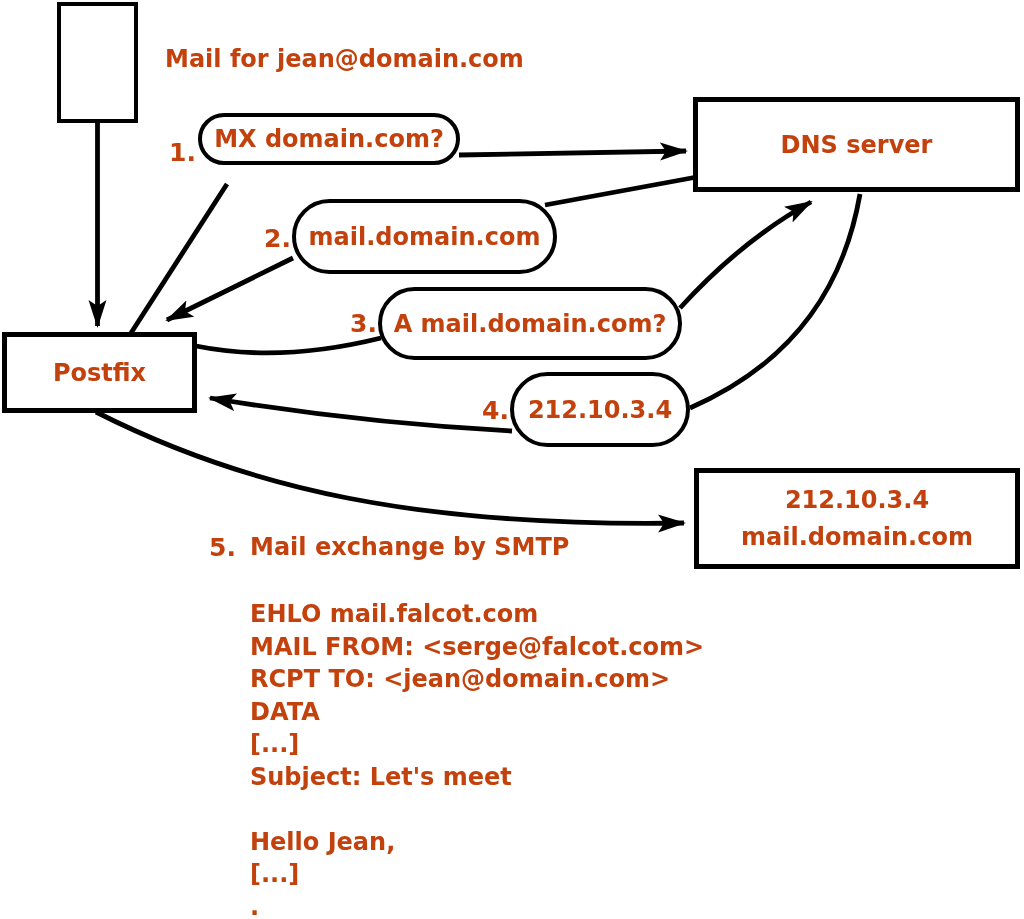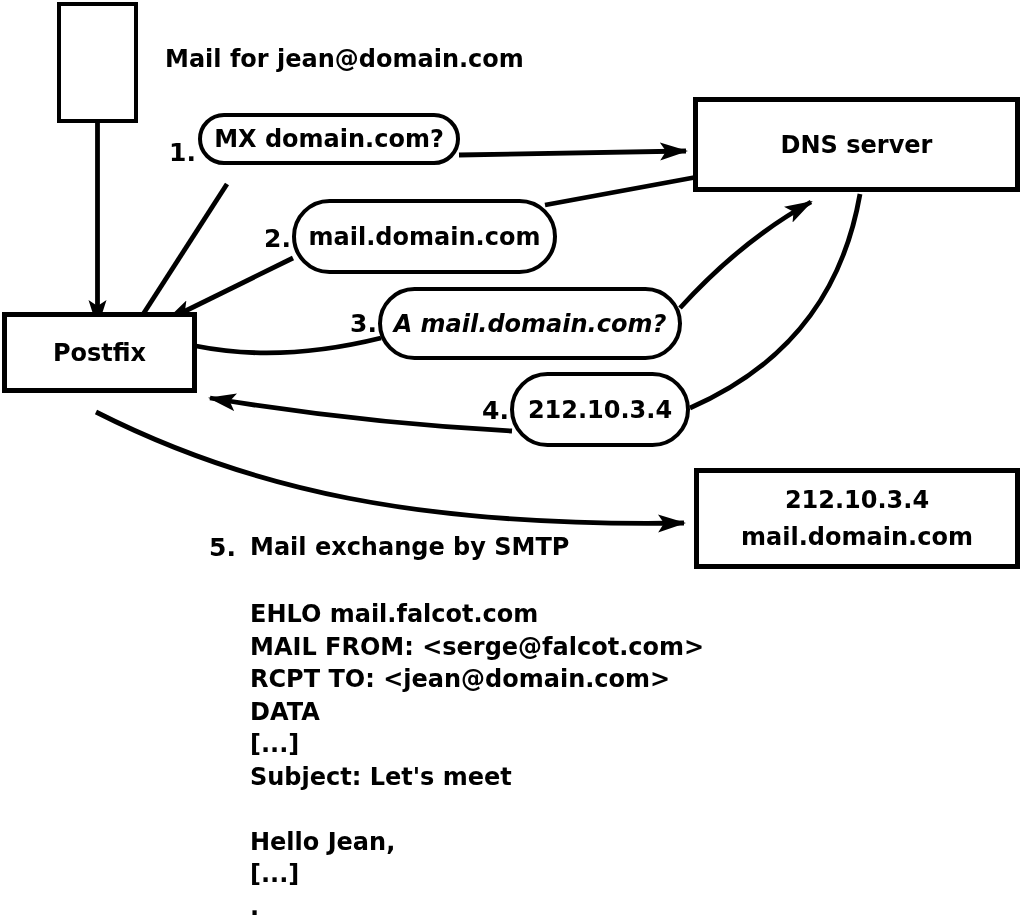"Mail for jean@domain.com" #canvas { color: #000000 -> #c2410c }
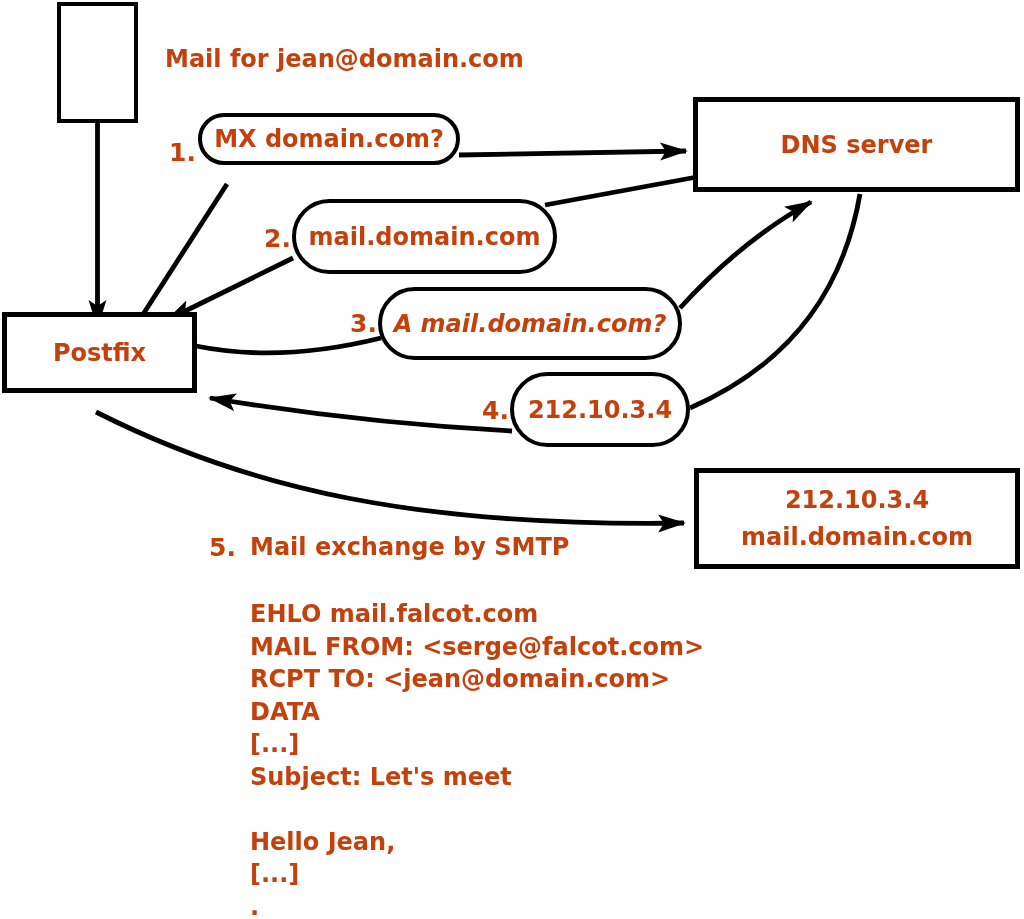"A mail.domain.com?" #pill-3 { font-style: italic -> none }
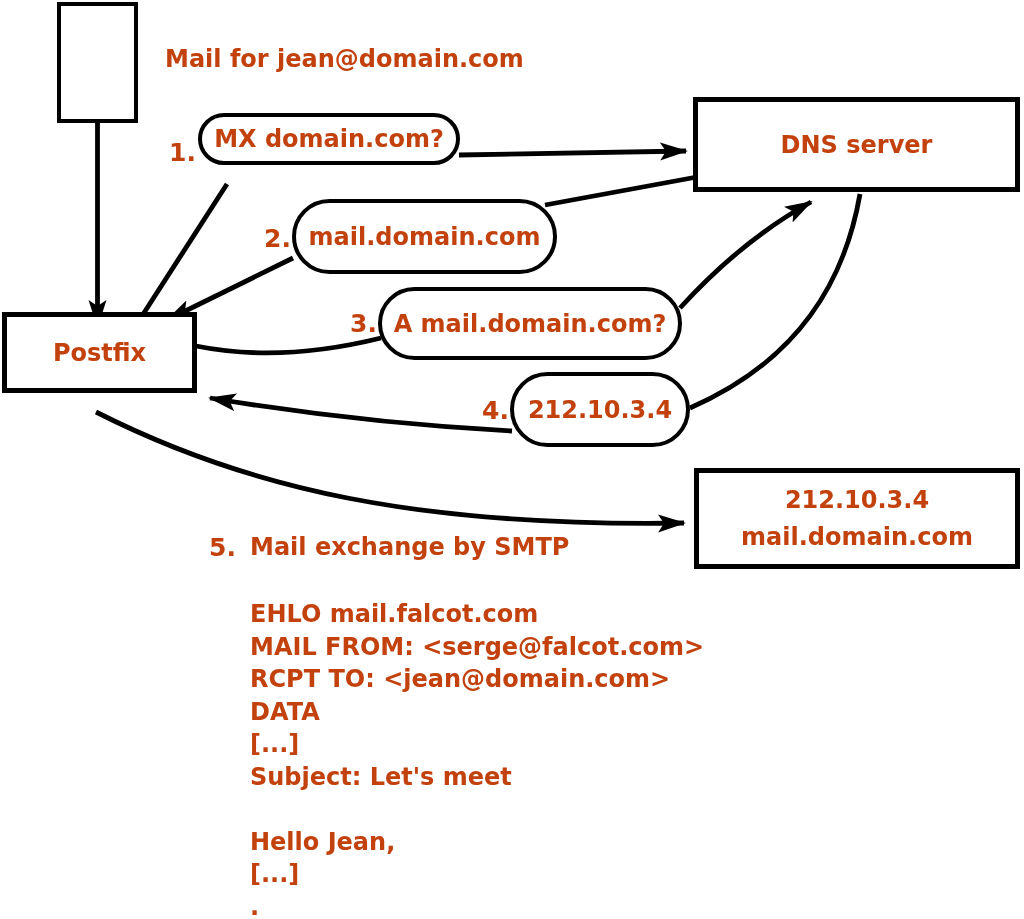"Postfix" #postfix-box { top: 312px -> 332px }
